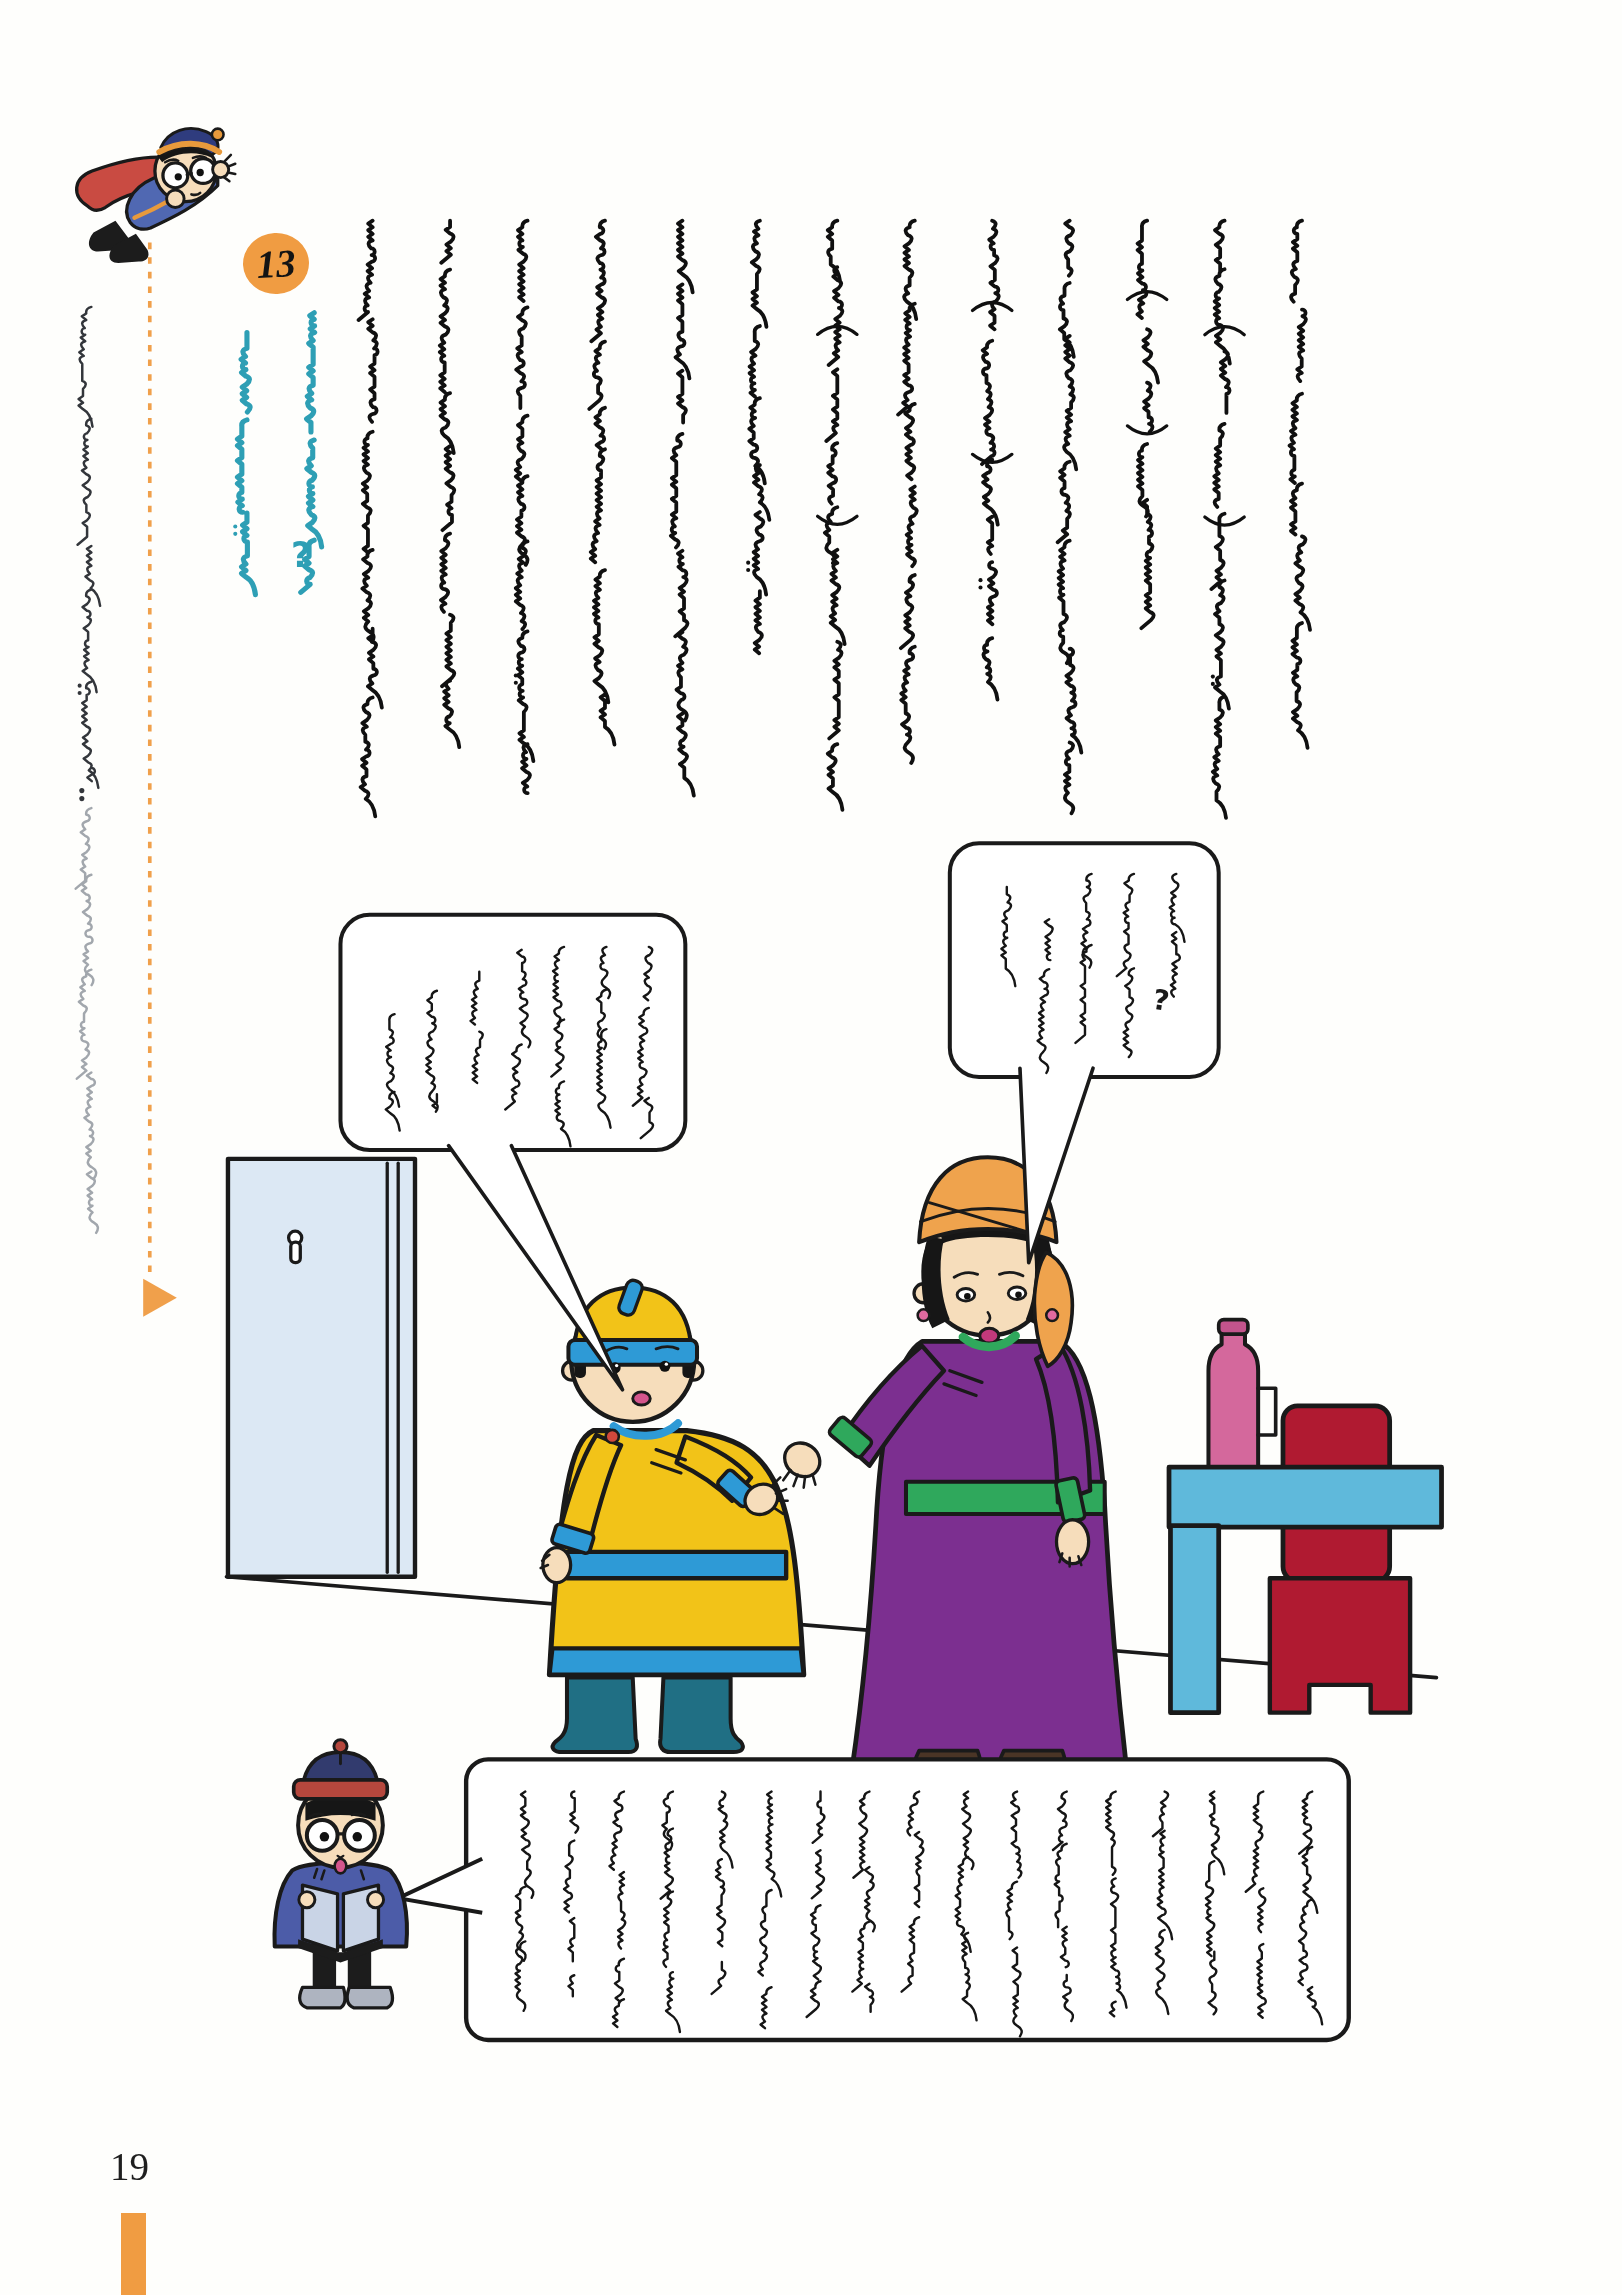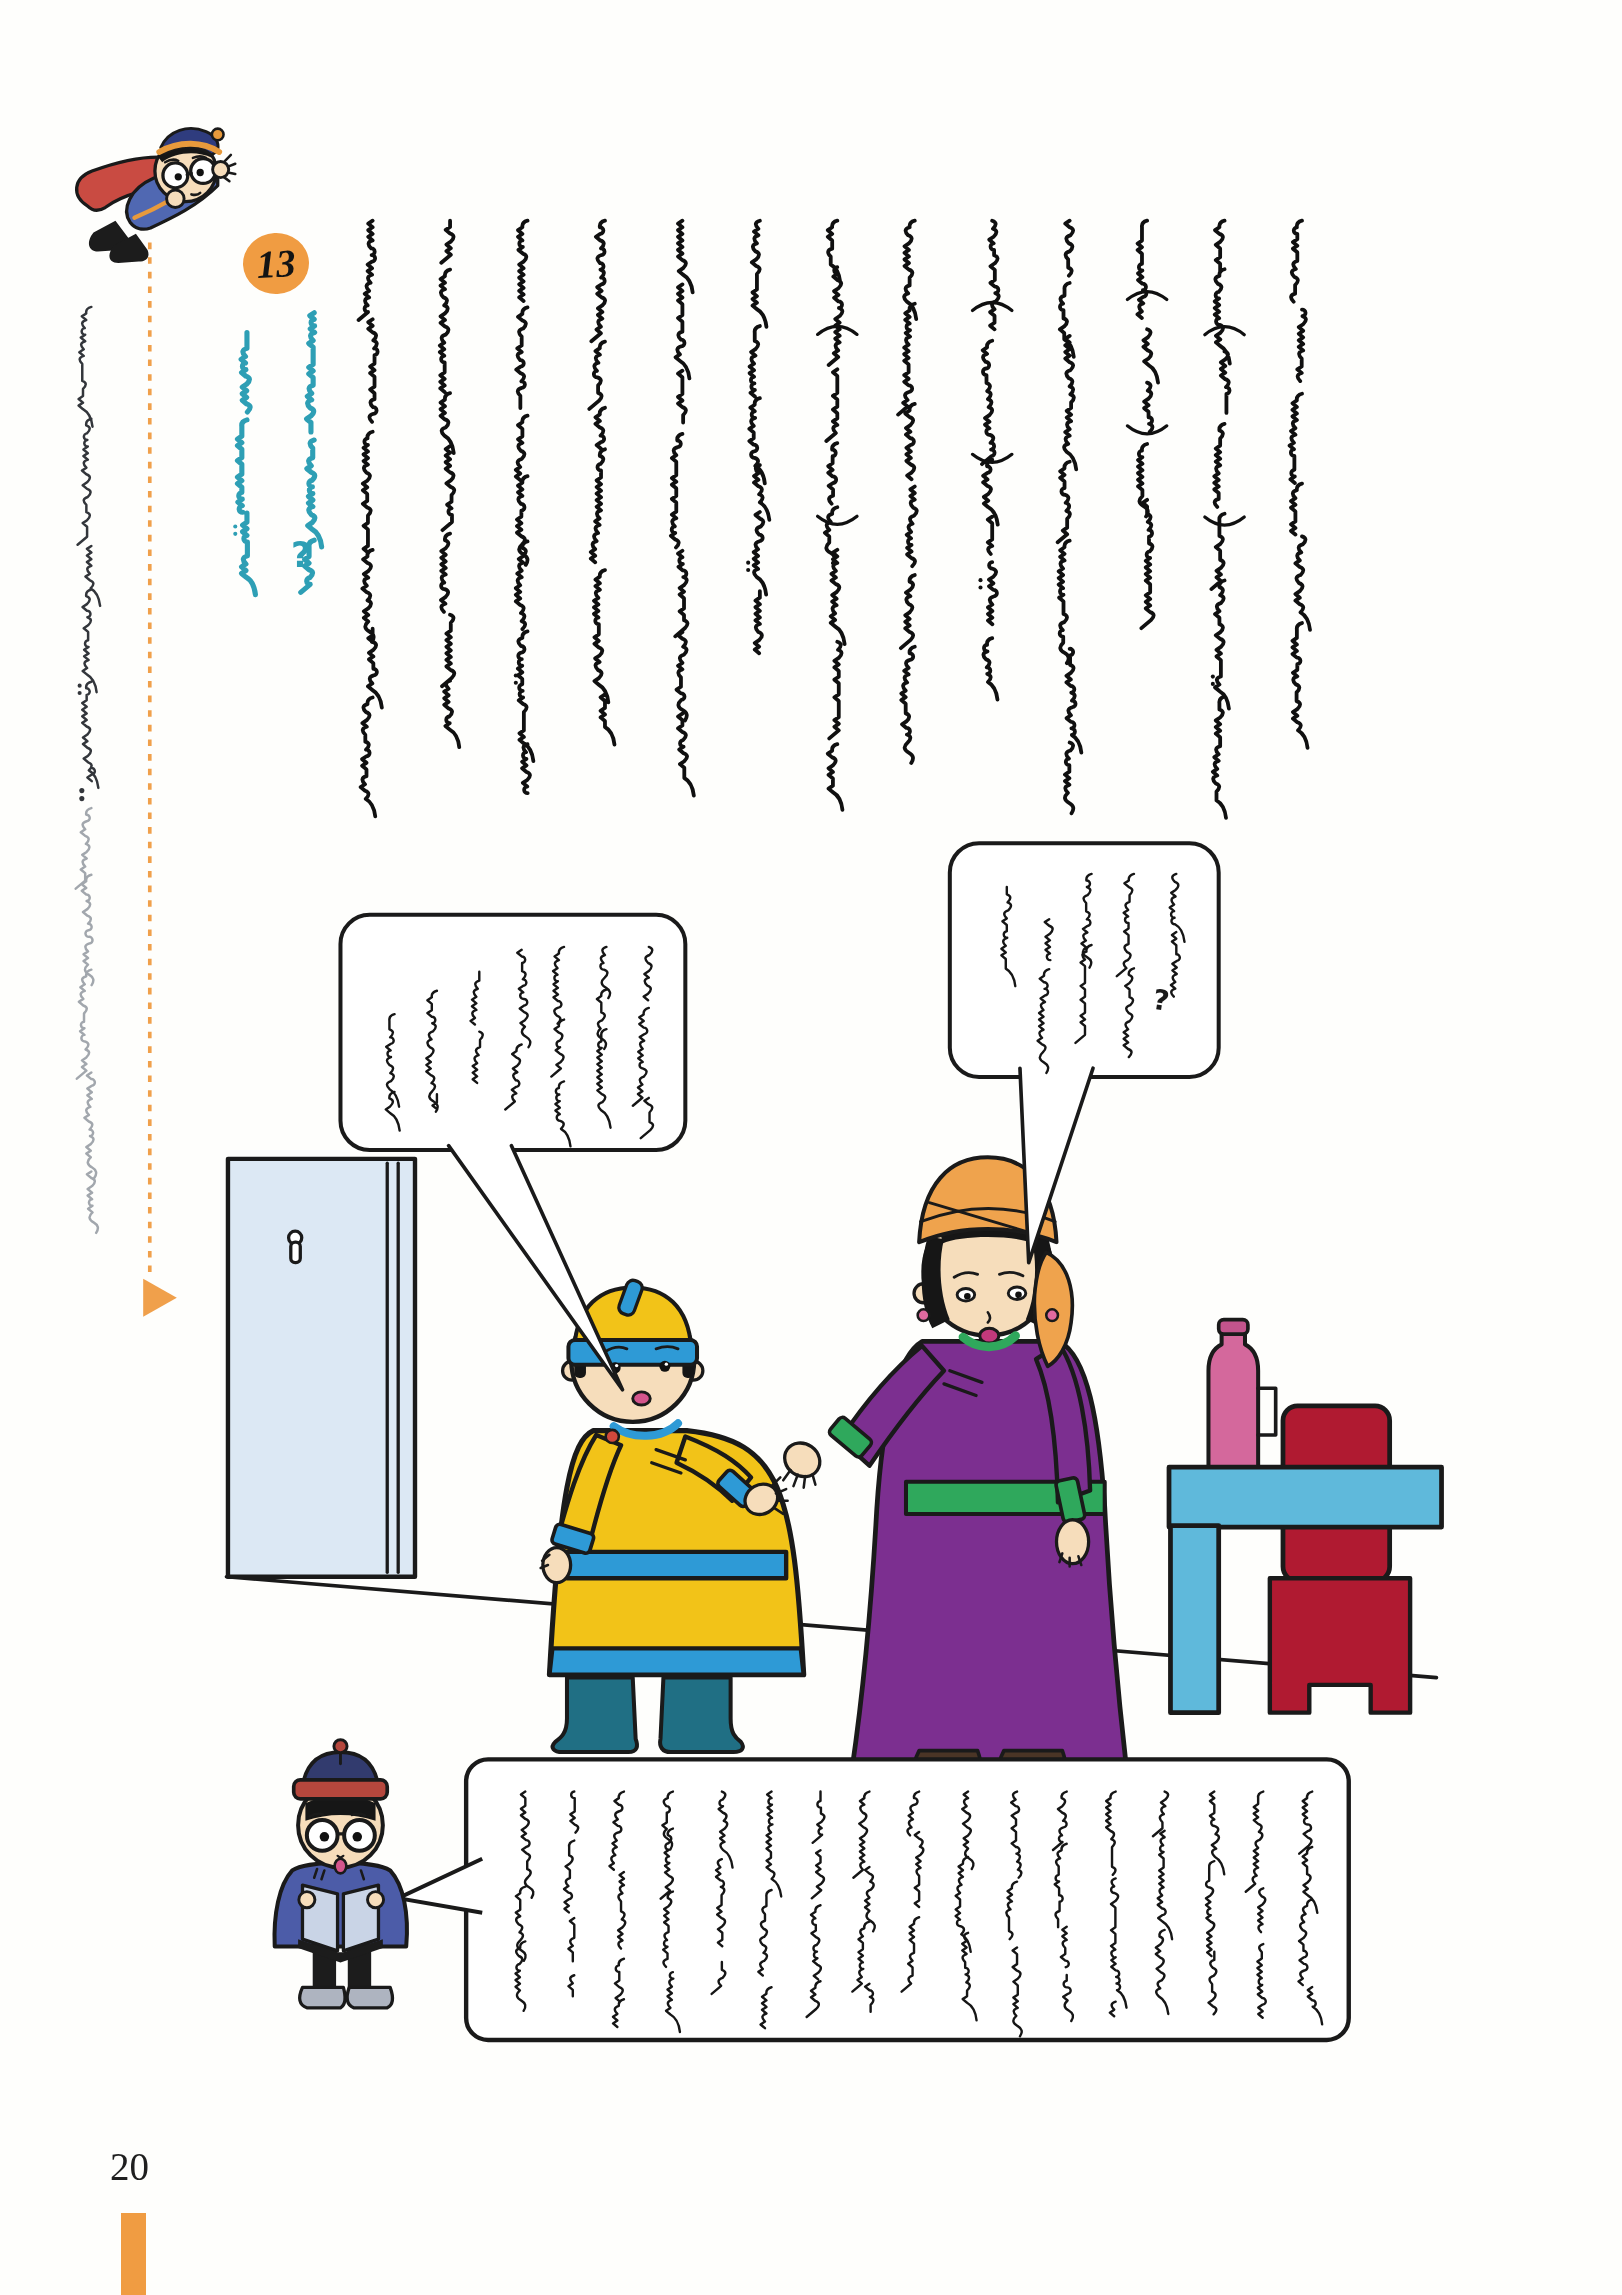"20" div.page-num { text: 20 -> 19 }
